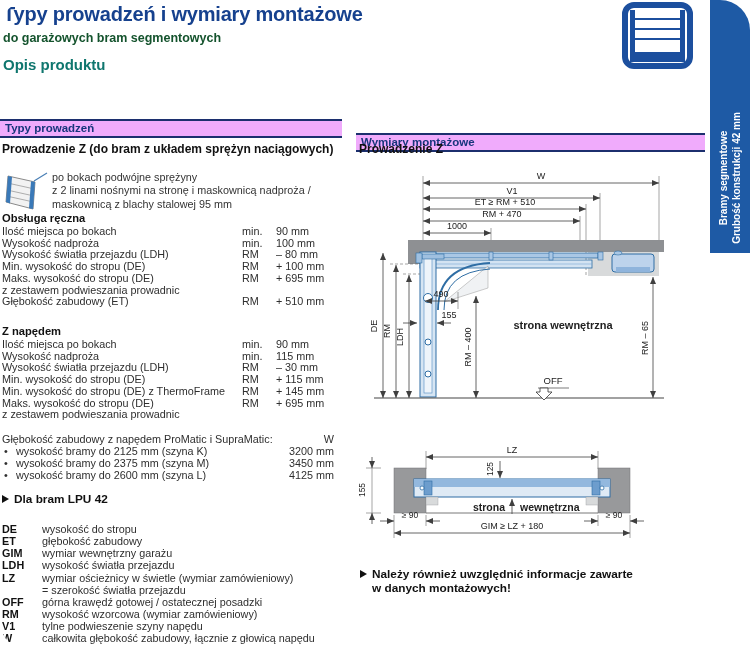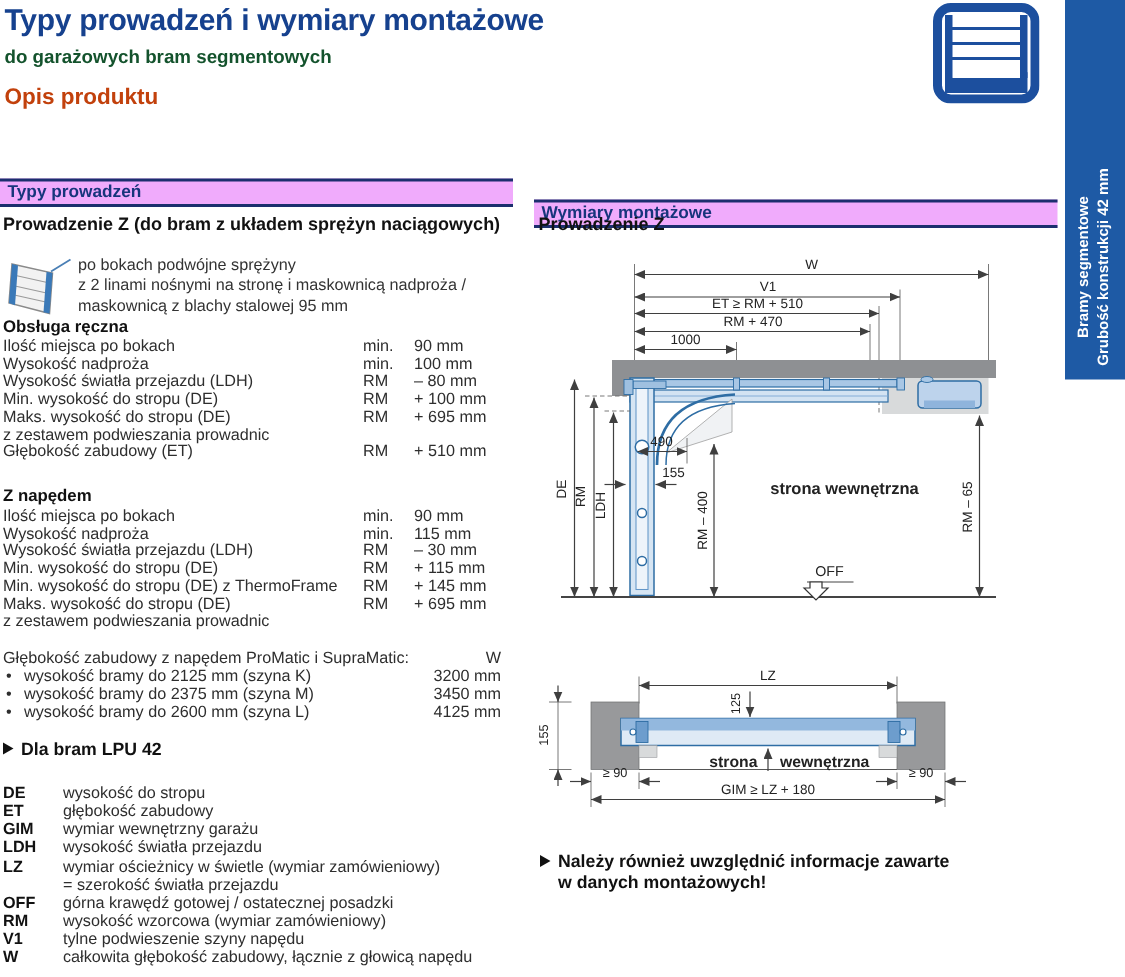"Typy prowadzeń i wymiary montażowe" .page { border-radius: none -> 30px }
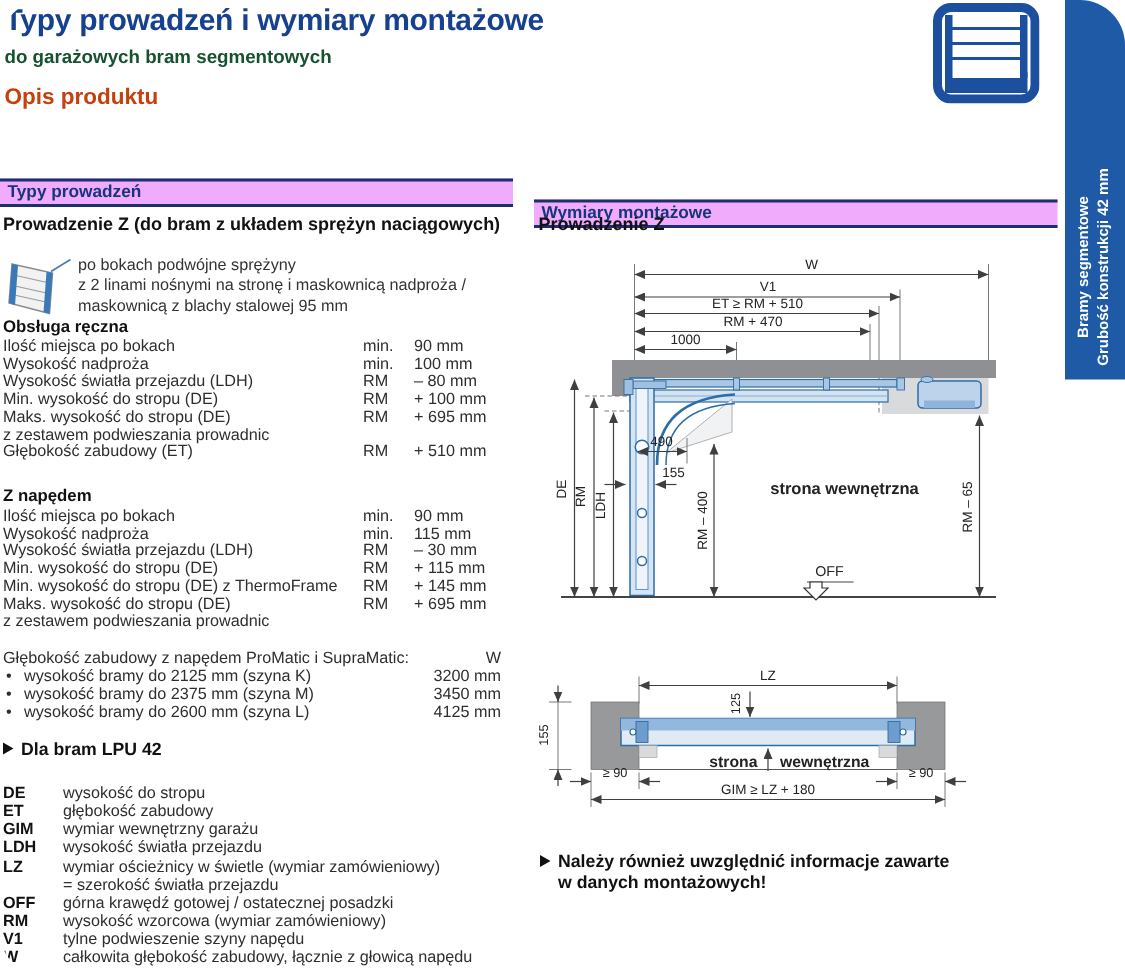"Opis produktu" .section-title { color: #c2410c -> #0f766e }
